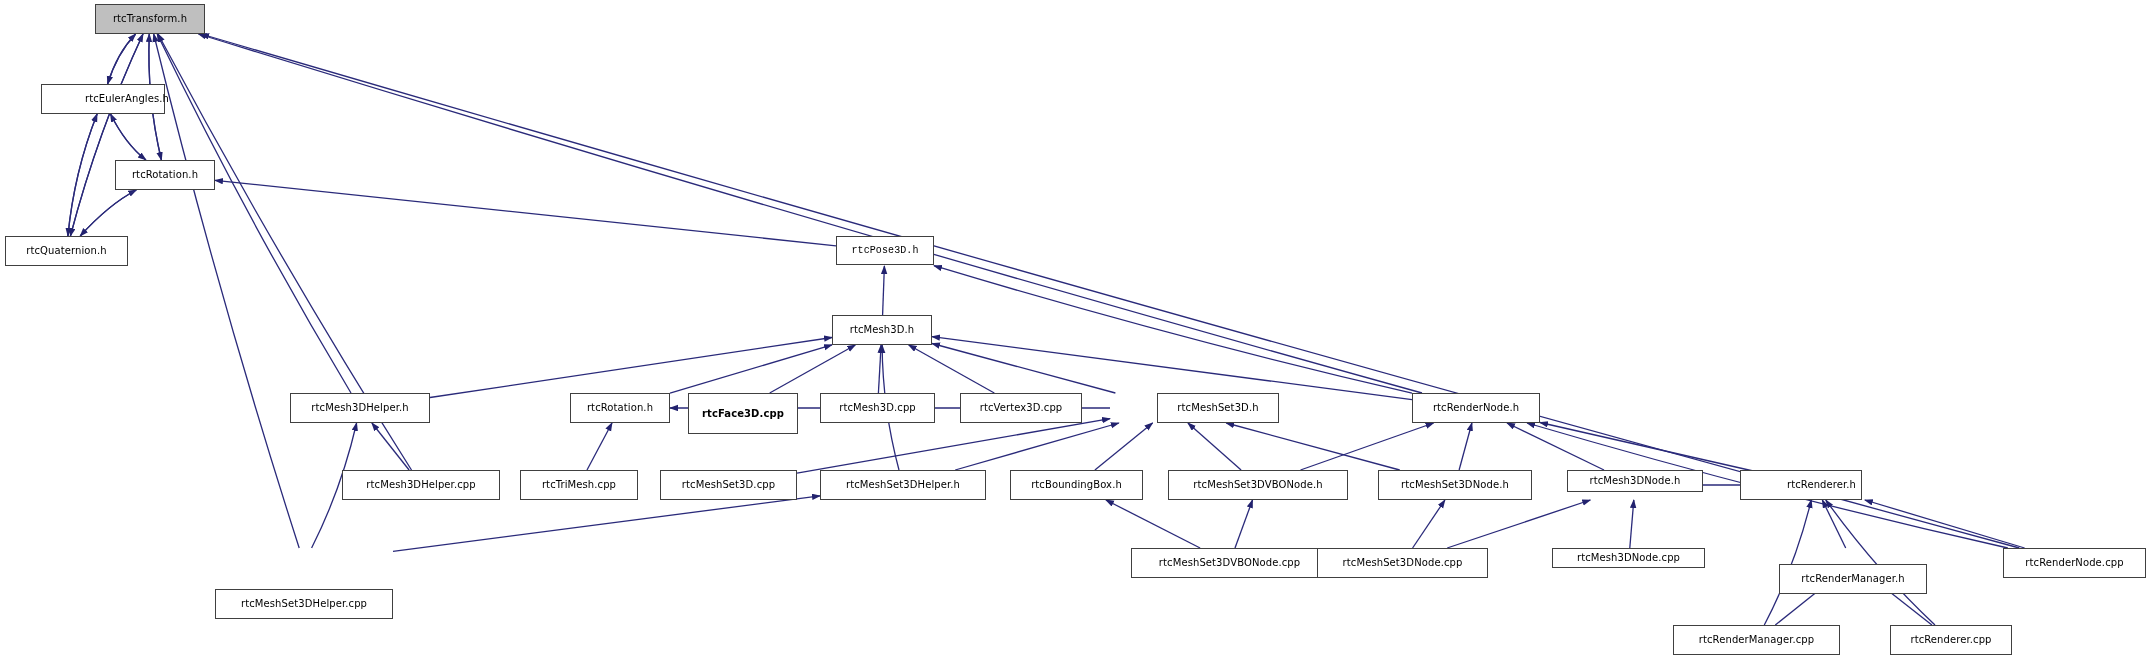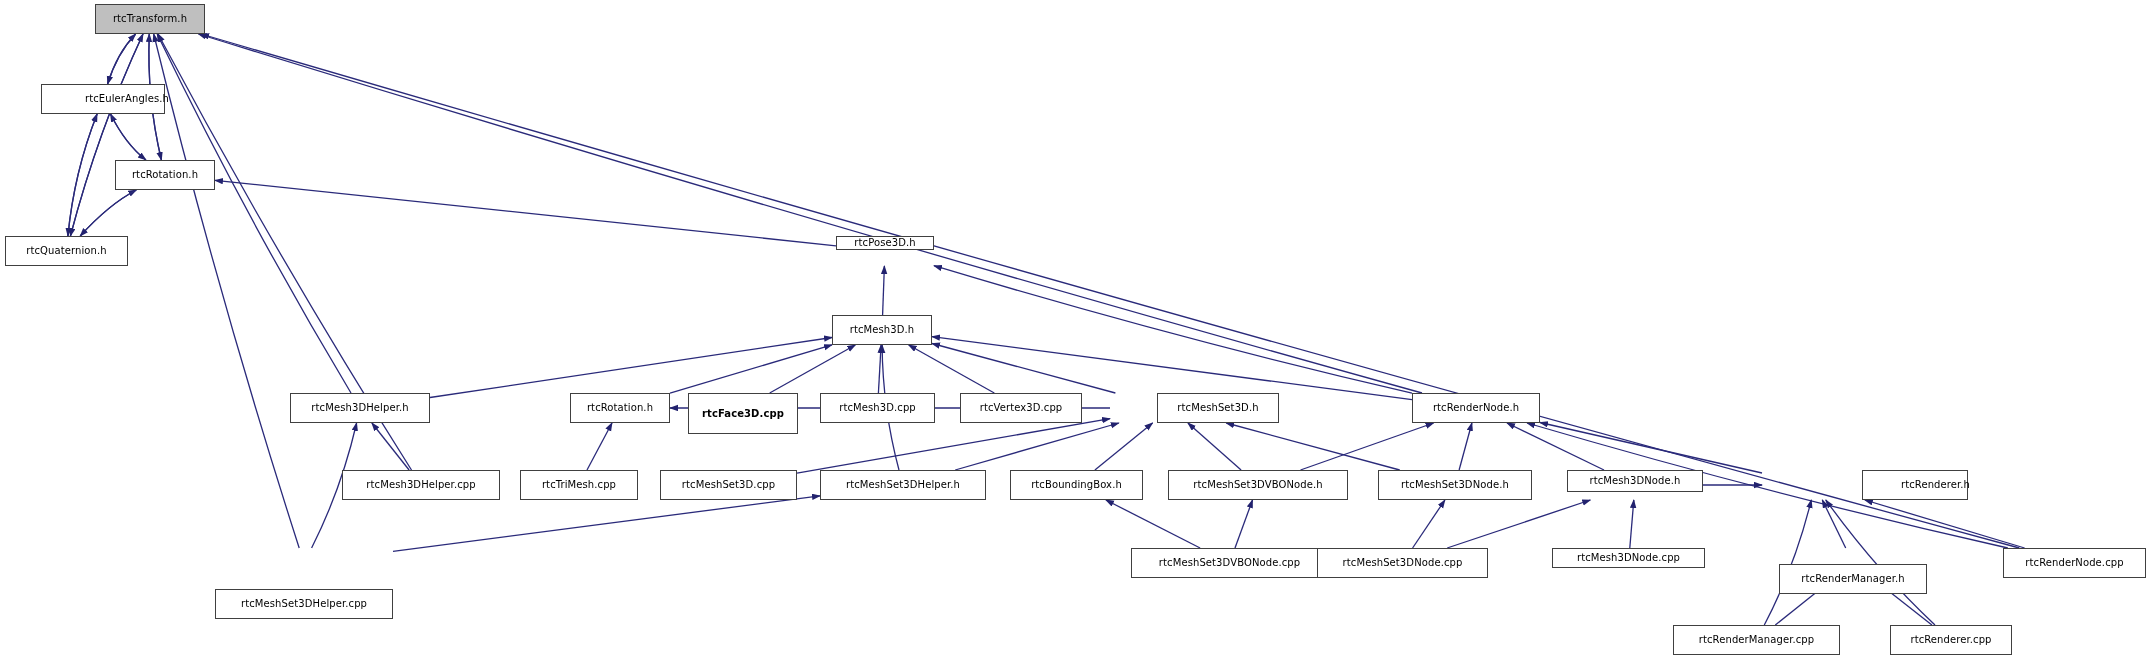"rtcPose3D.h" div.node { font-family: none -> Liberation Mono, monospace; height: 14px -> 29px }
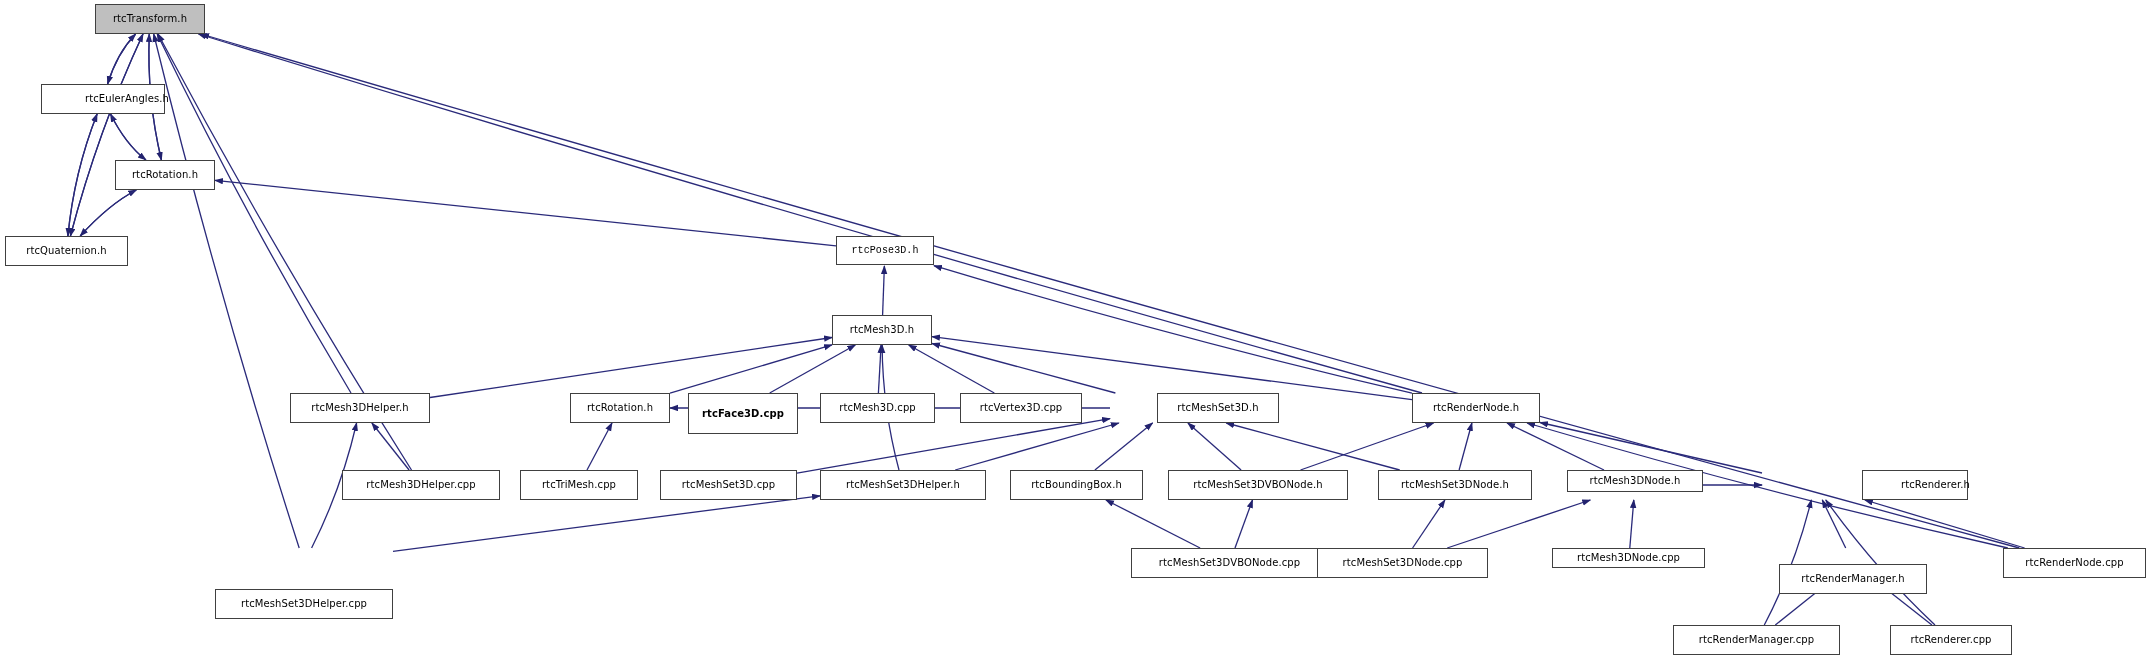"rtcRenderer.h" div.node { left: 1862px -> 1740px; width: 106px -> 122px }
